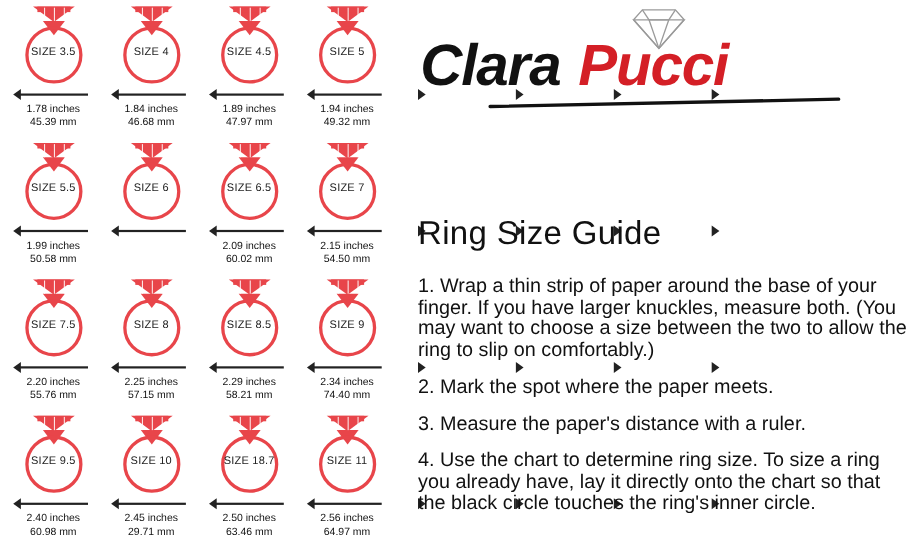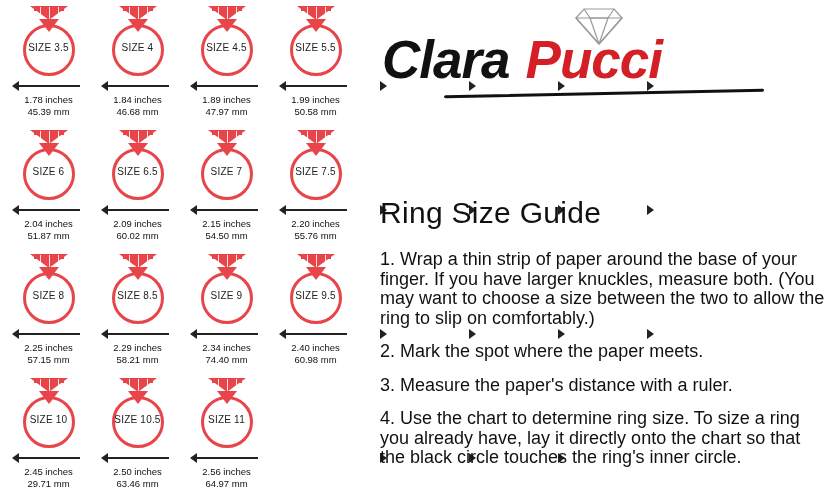"SIZE 5" div.ring-cell { html: none -> <div> <div> <div> <div></div> <div></div> <div></div> <div></div> <div></div> <div></div> </div> <div></div> <div>SIZE 5</div> <div> <div></div> <div></div> <div></div> </div> </div> <div> <div>1.94 inches</div> <div>49.32 mm</div> </div> </div> }
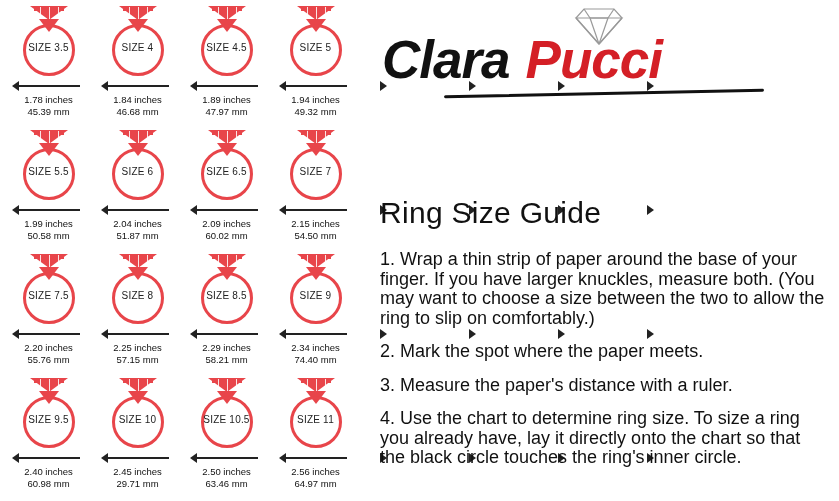"2.04 inches" div.meas { html: <div> <div>2.04 inches</div> <div>51.87 mm</div> </div> -> none }
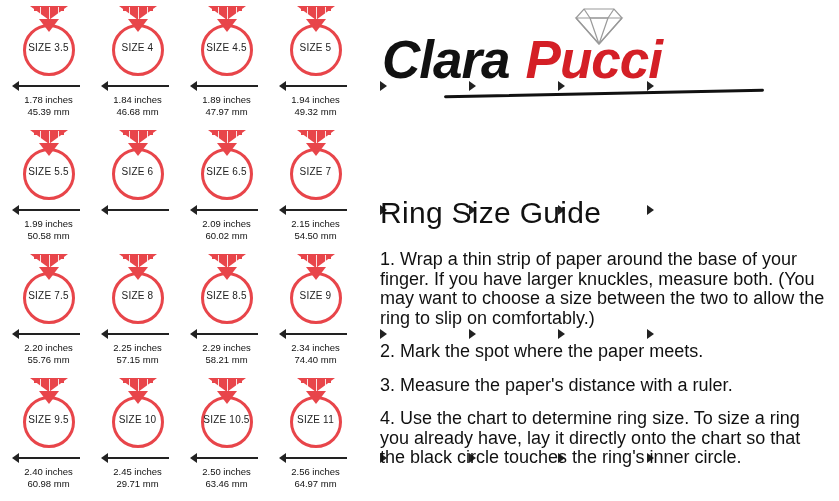"SIZE 10.5" div.size-label { text: 10.5 -> 18.7 }
